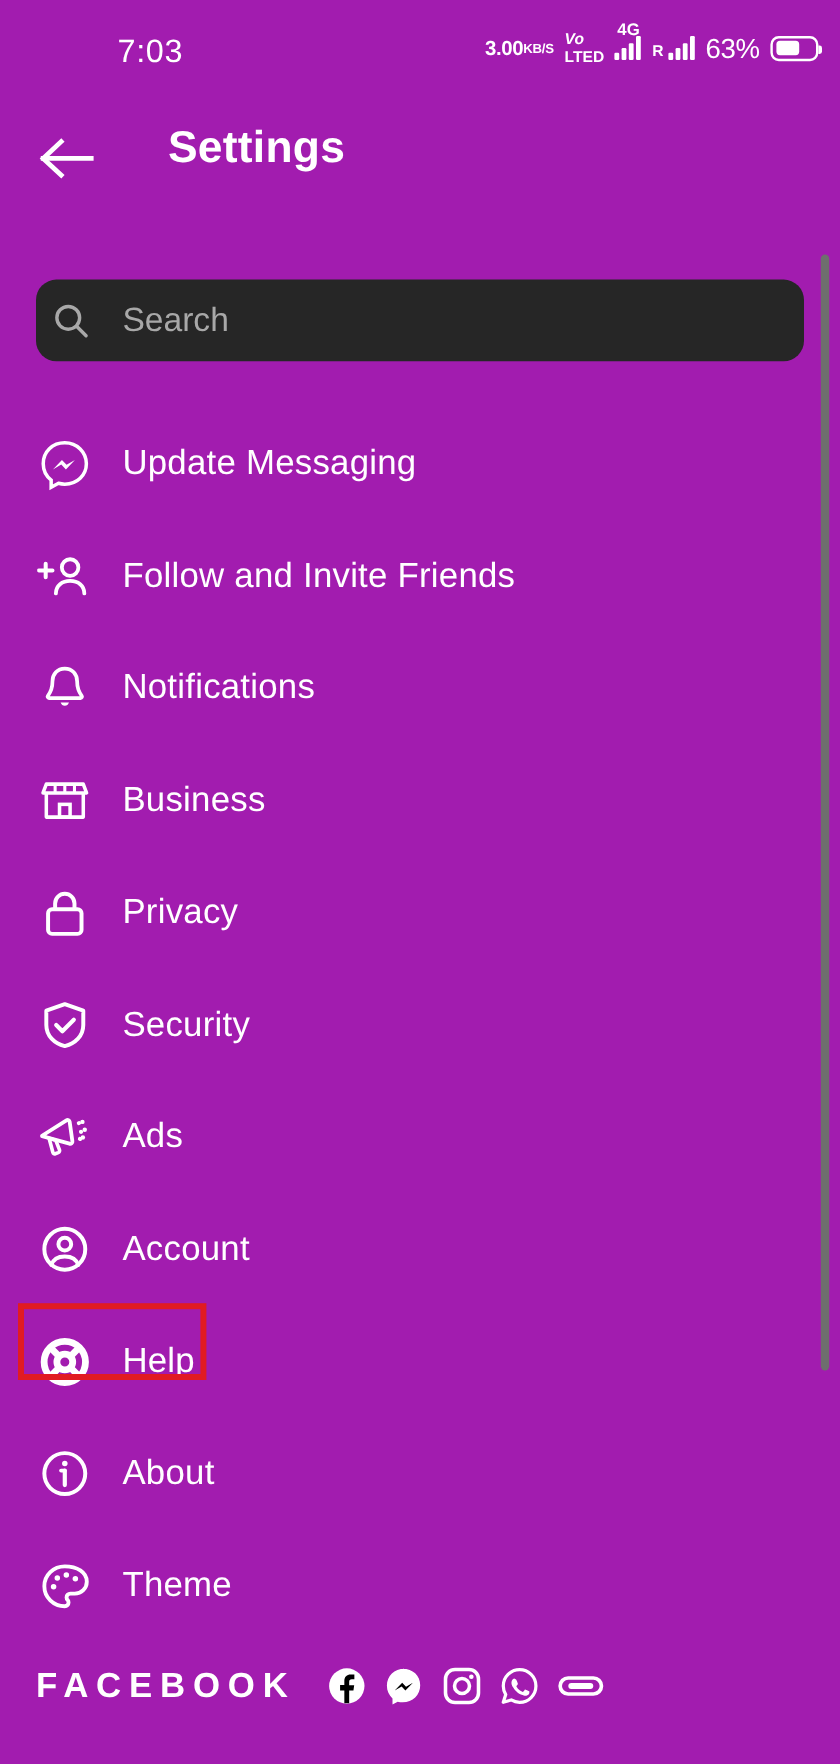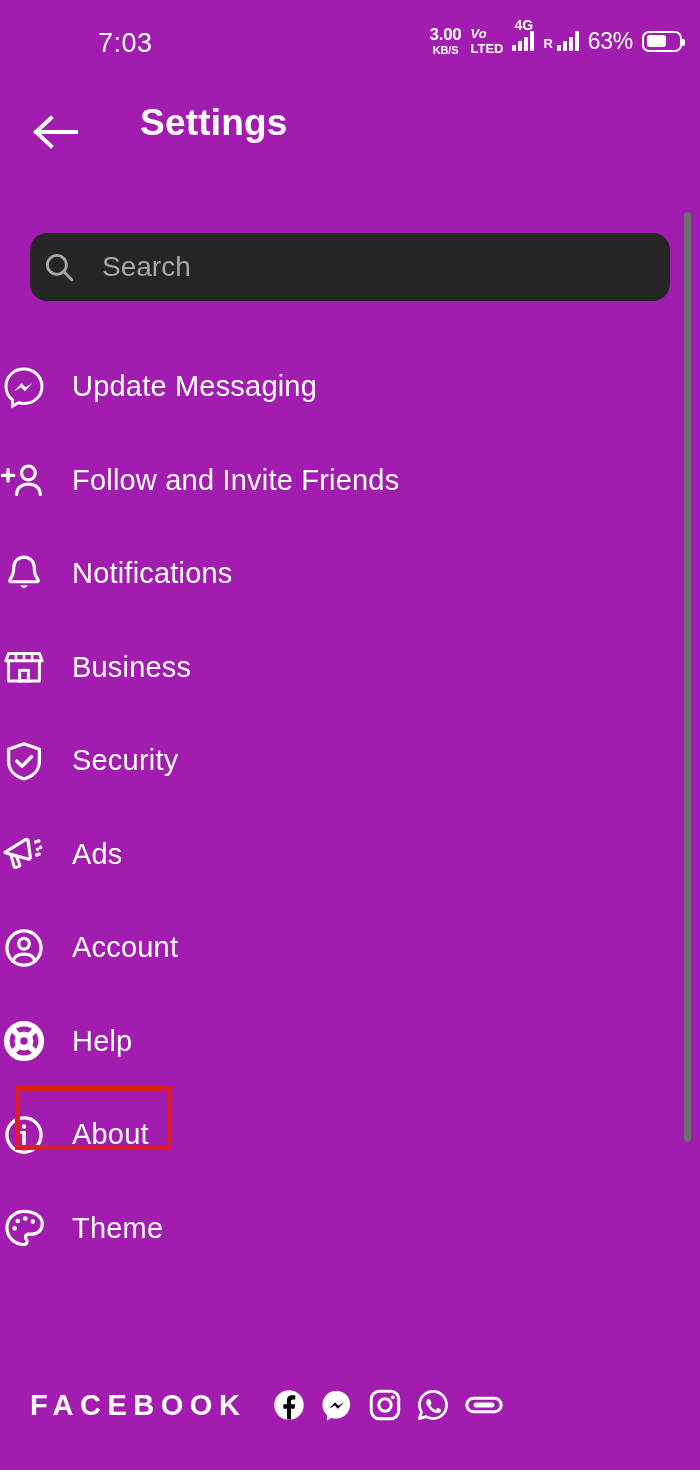"3.00" .sb-netspeed { flex-direction: column -> row }
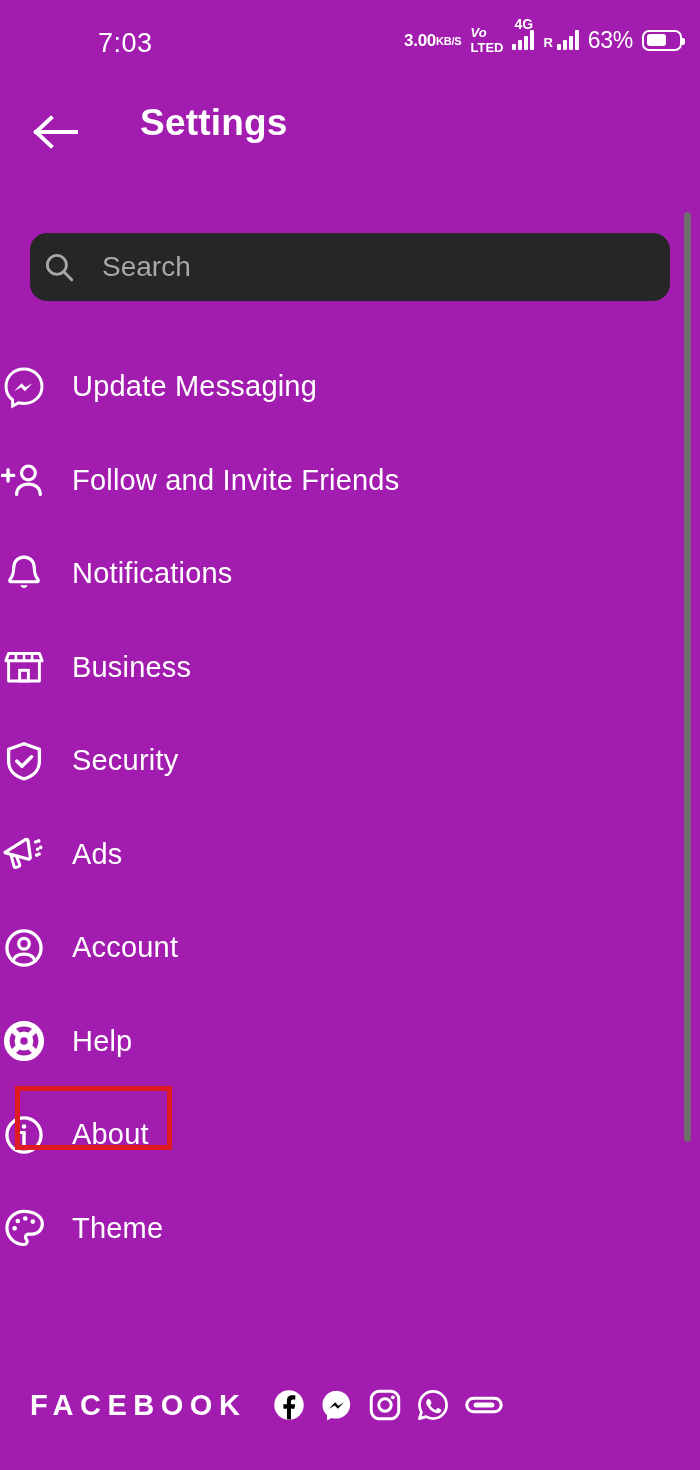"Update Messaging" .row { padding-left: none -> 30px }
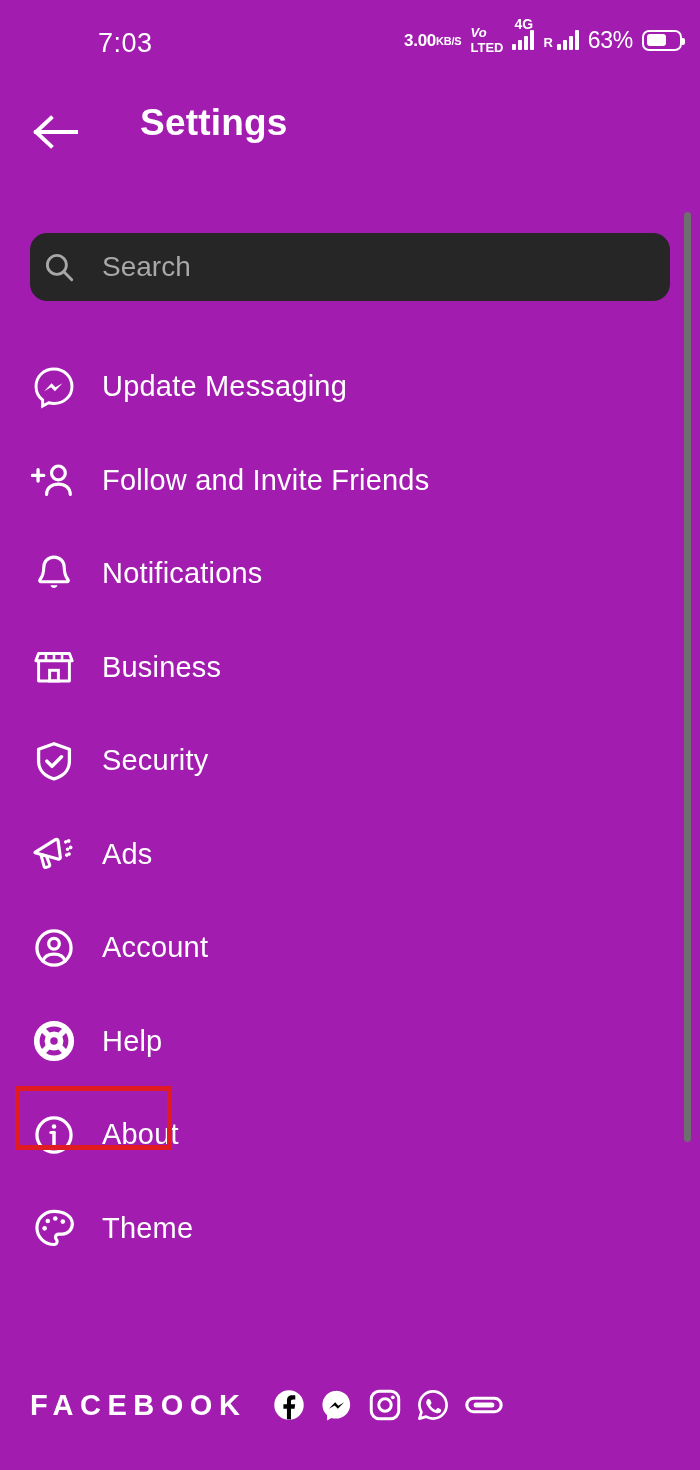"Privacy" div.row { html: none -> <div> <span> <svg> <rect></rect> <path></path> </svg> </span> <span>Privacy</span> </div> }
